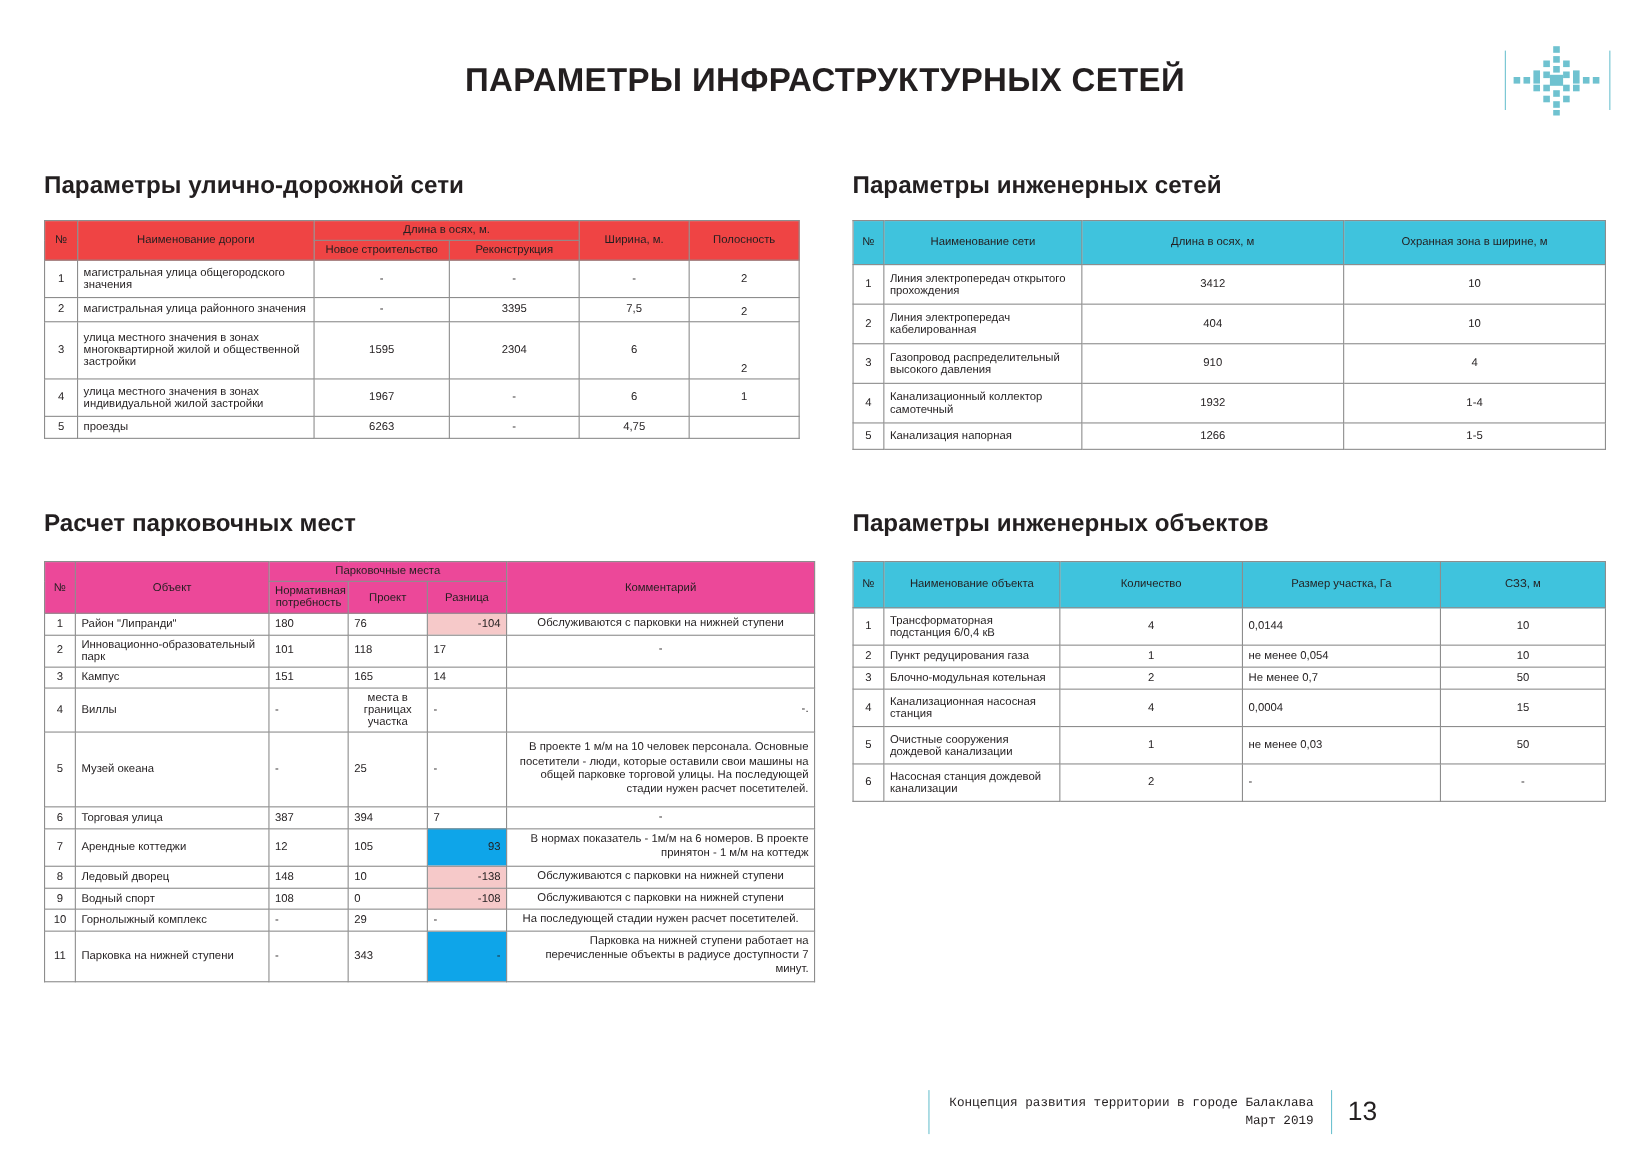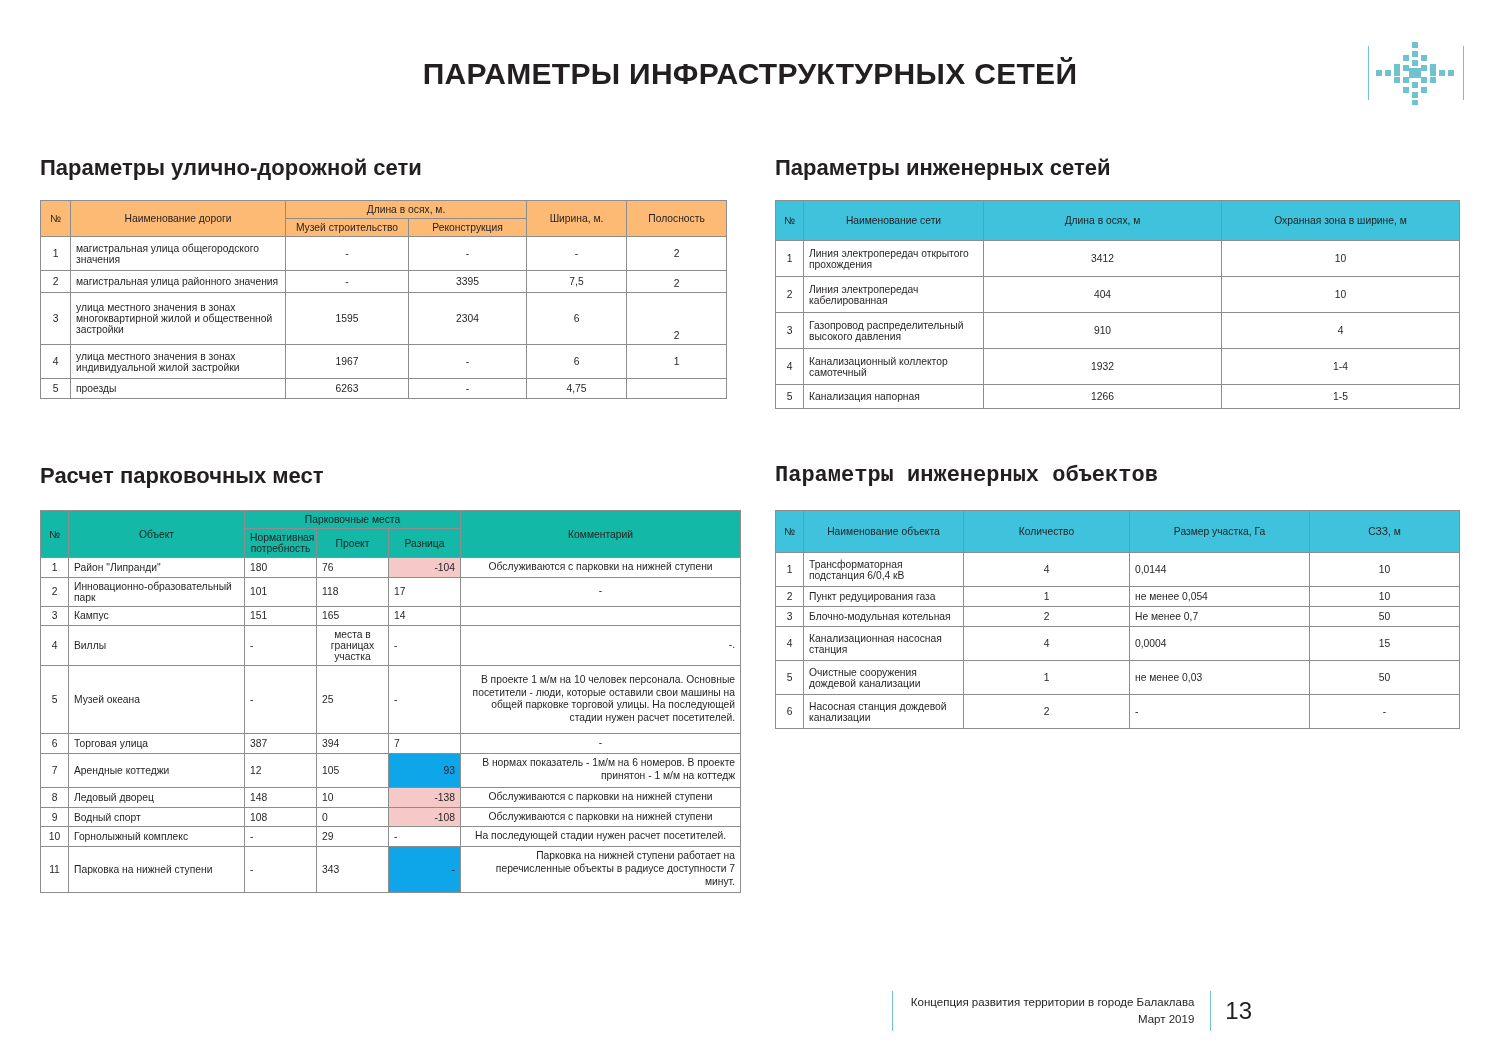"Длина в осях, м." .hdr-orange th { background: #fdba74 -> #ef4444 }
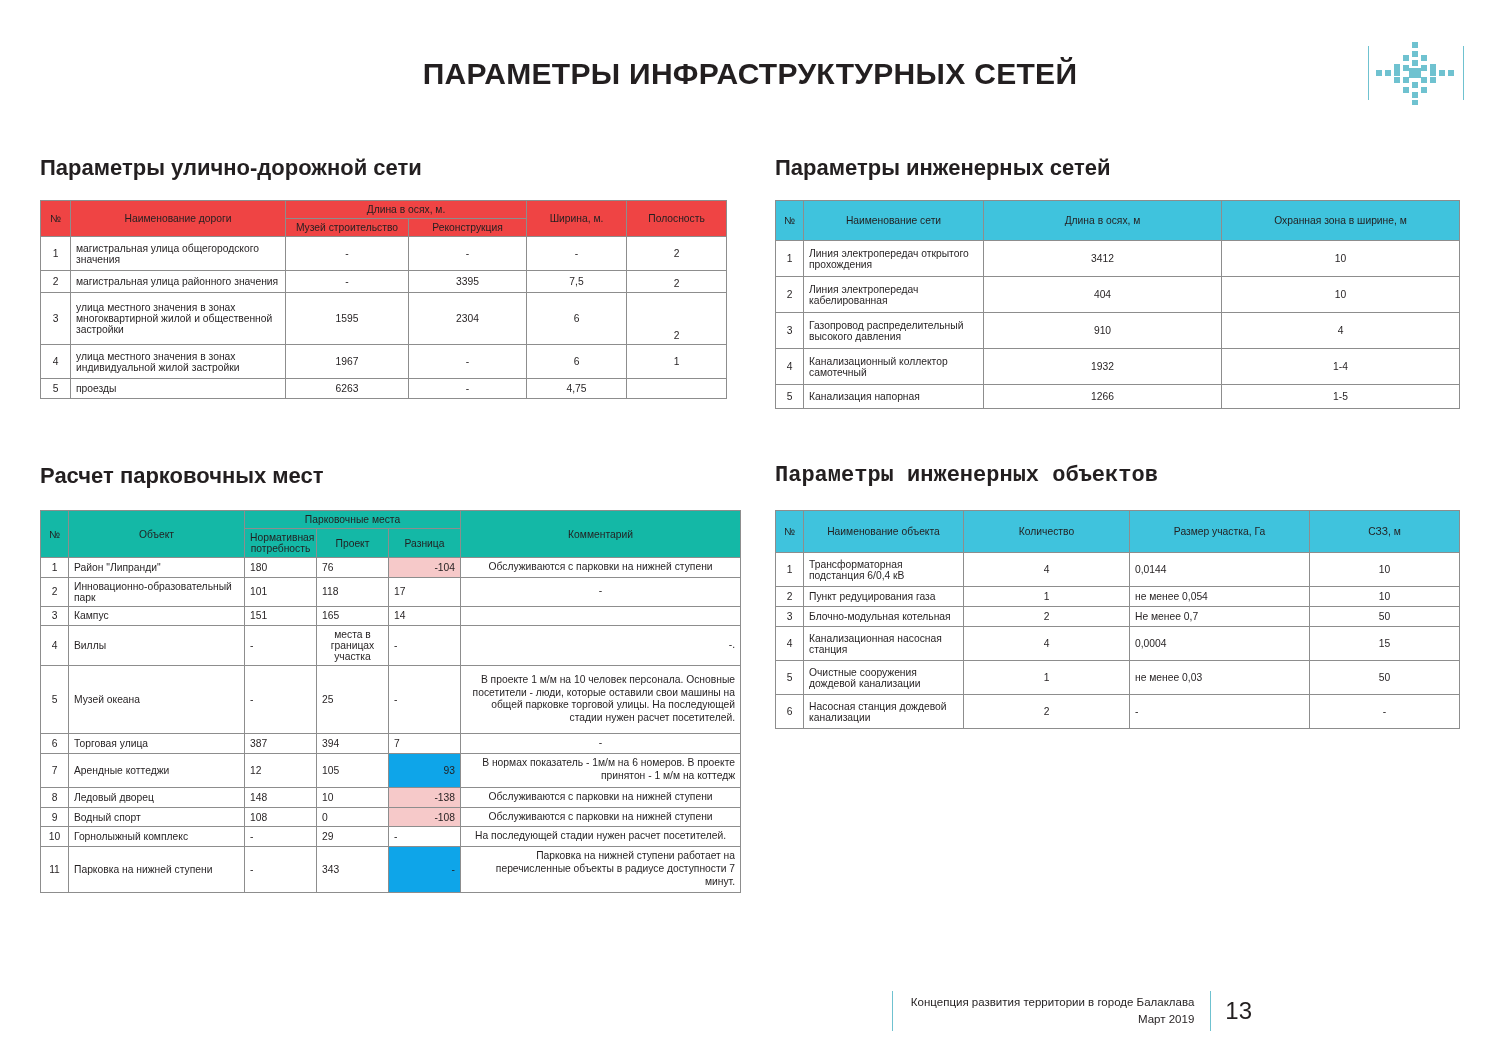"Музей строительство" th { text: Музей -> Новое }
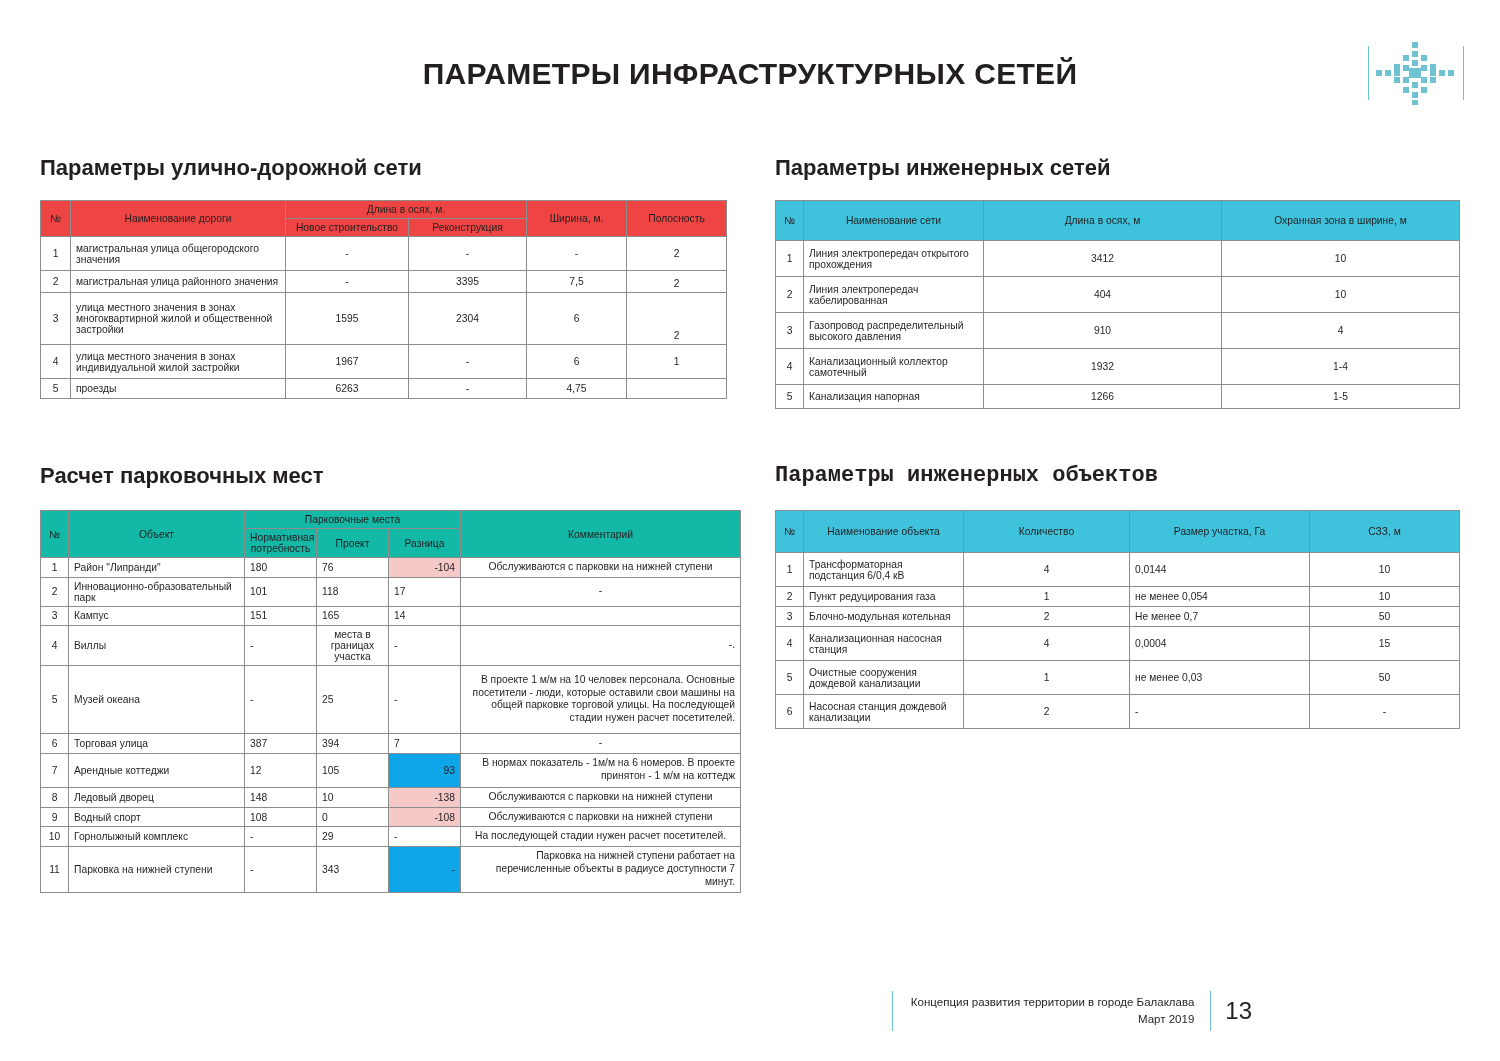"Параметры инженерных объектов" div.sec-title { font-family: Liberation Mono, monospace -> none }
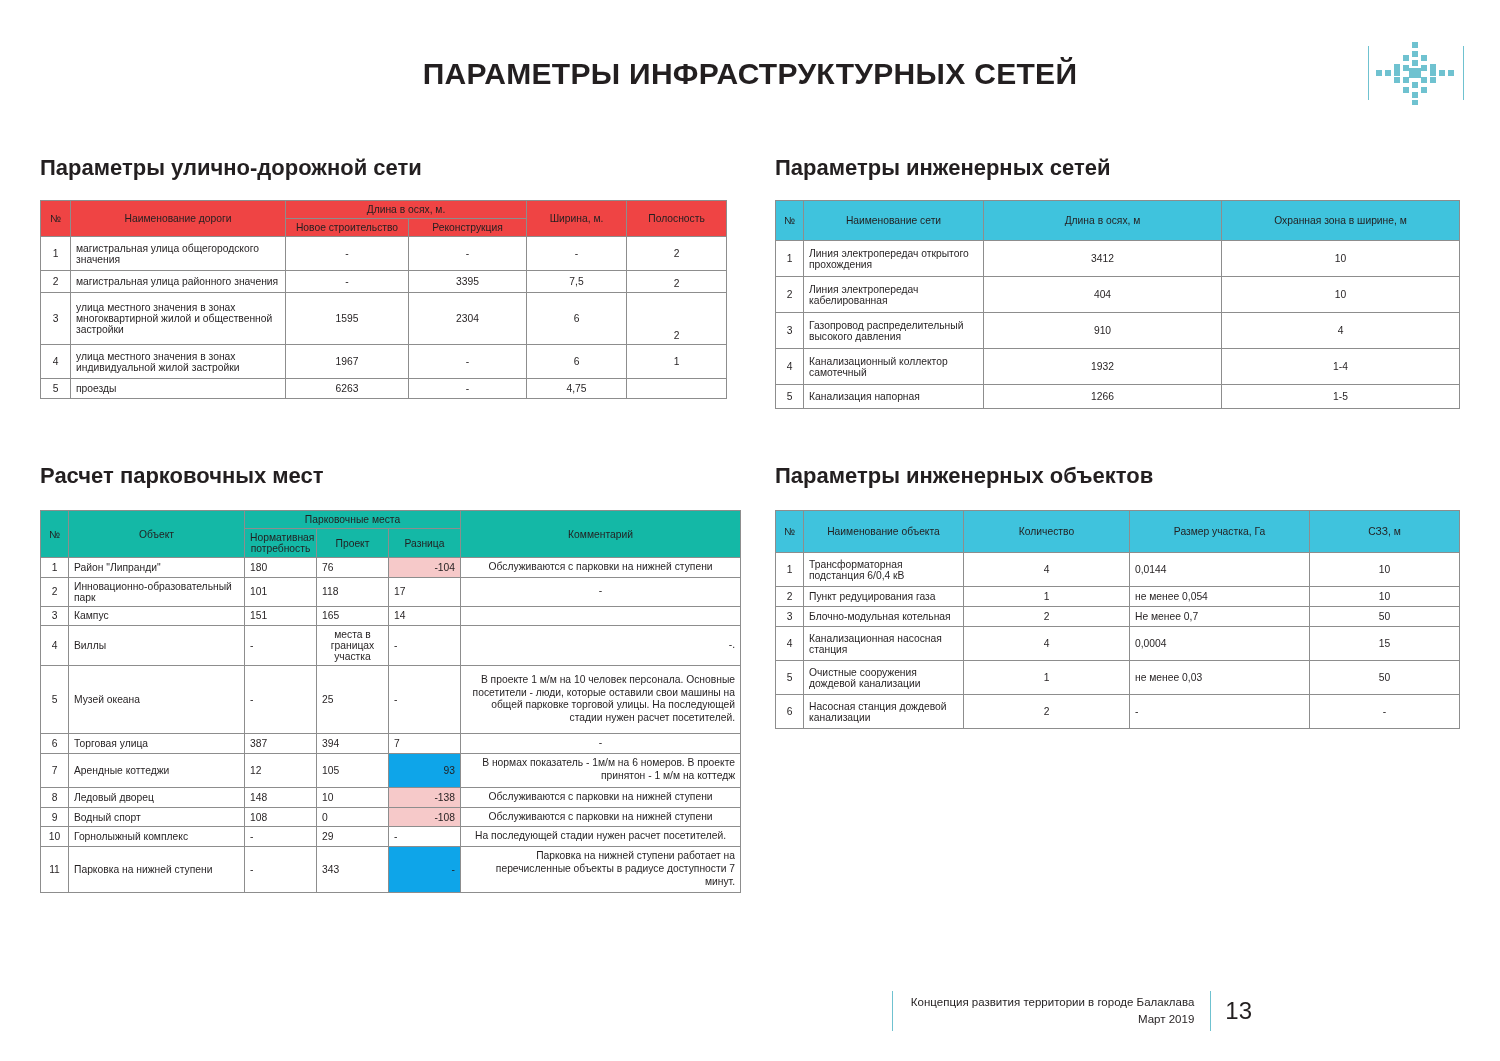"Парковочные места" .hdr-green th { background: #14b8a6 -> #ec4899 }
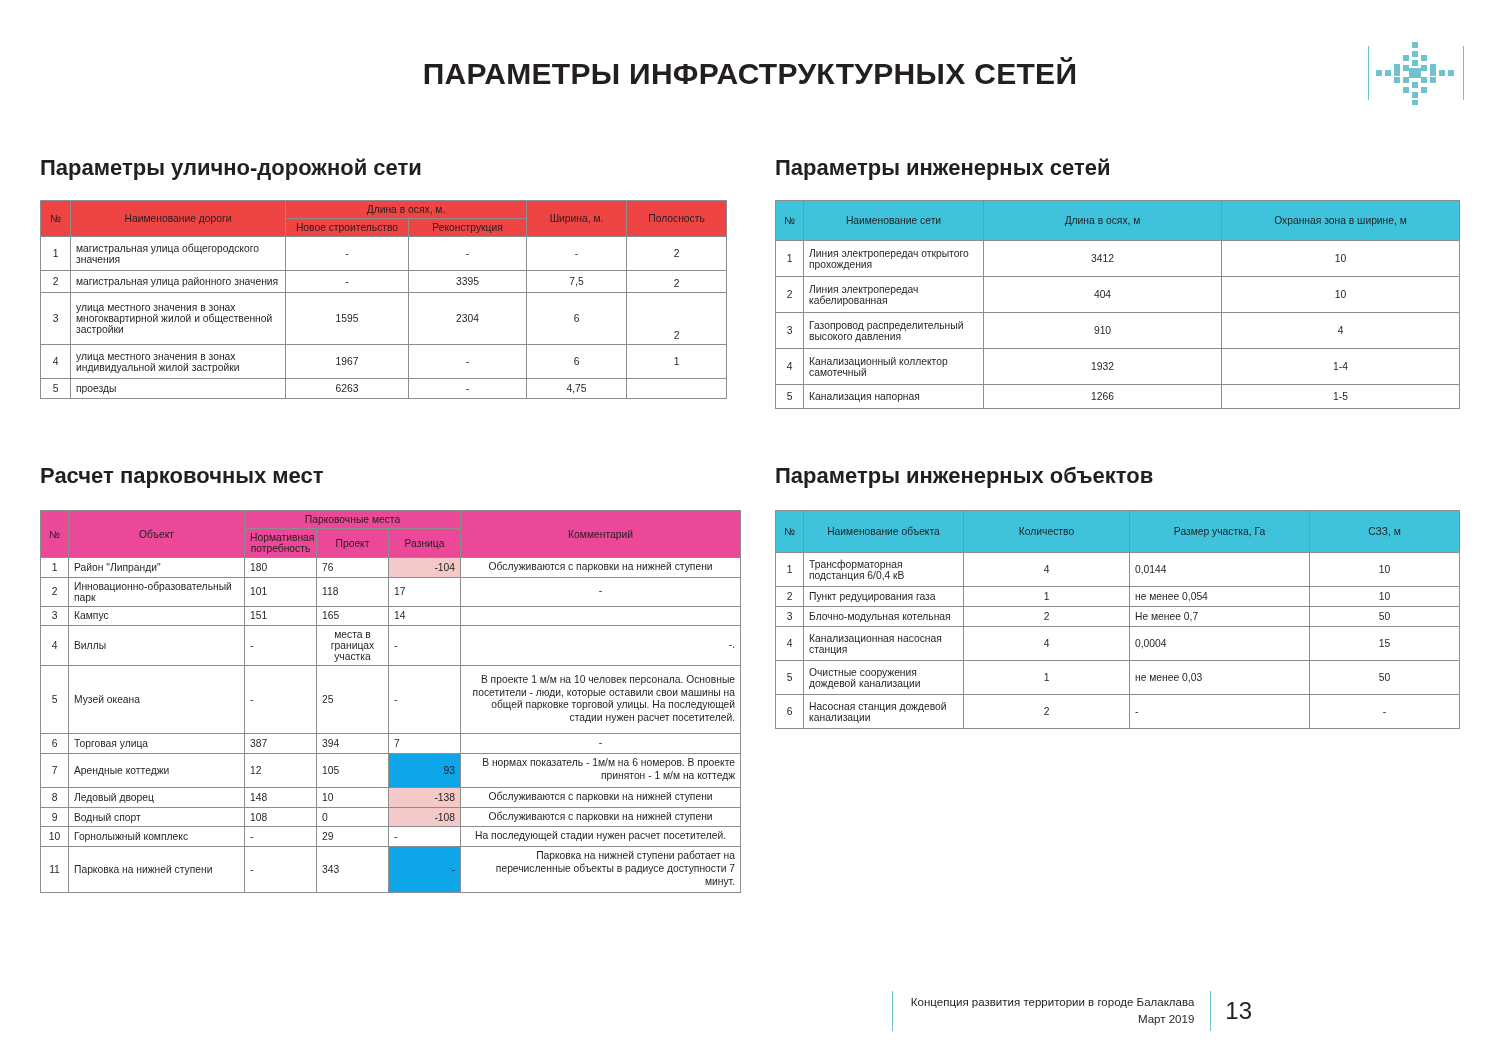"Концепция развития территории в городе" .footer .ftext { font-family: none -> Liberation Mono, monospace }
